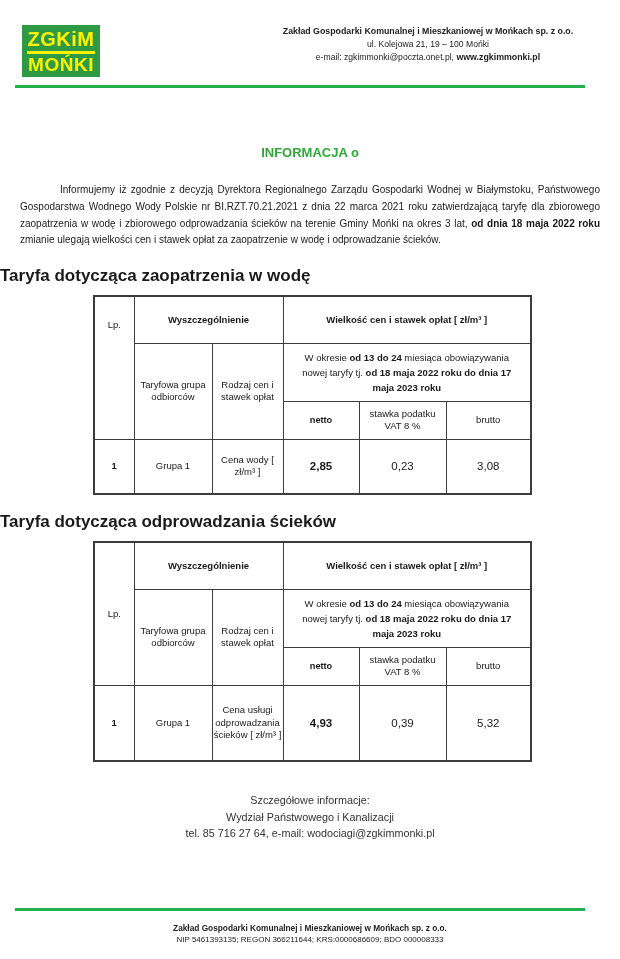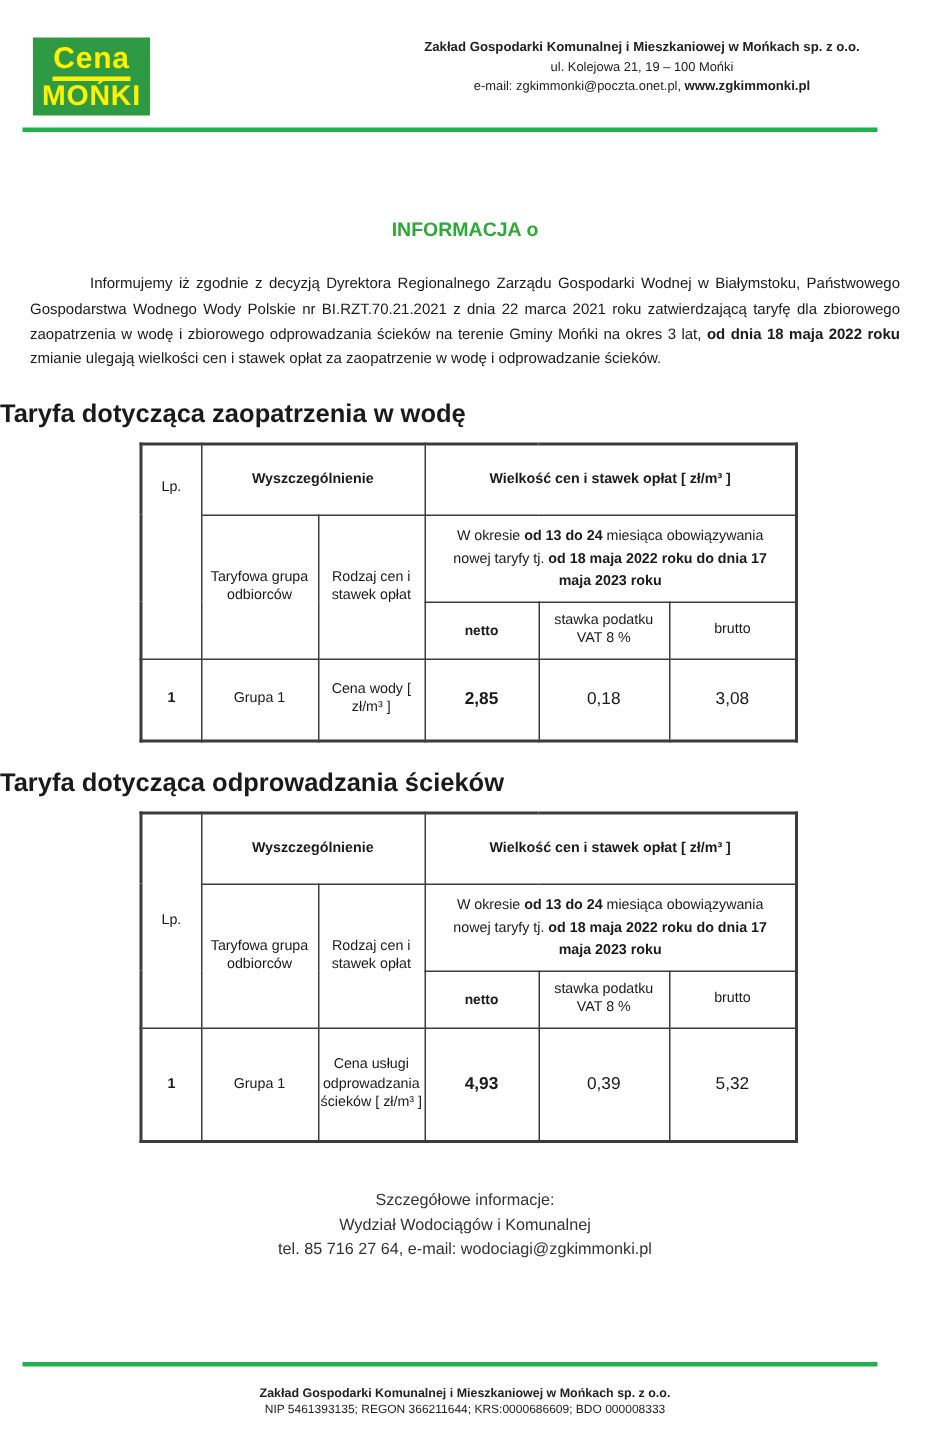"Cena" span.l1 { text: Cena -> ZGKiM }
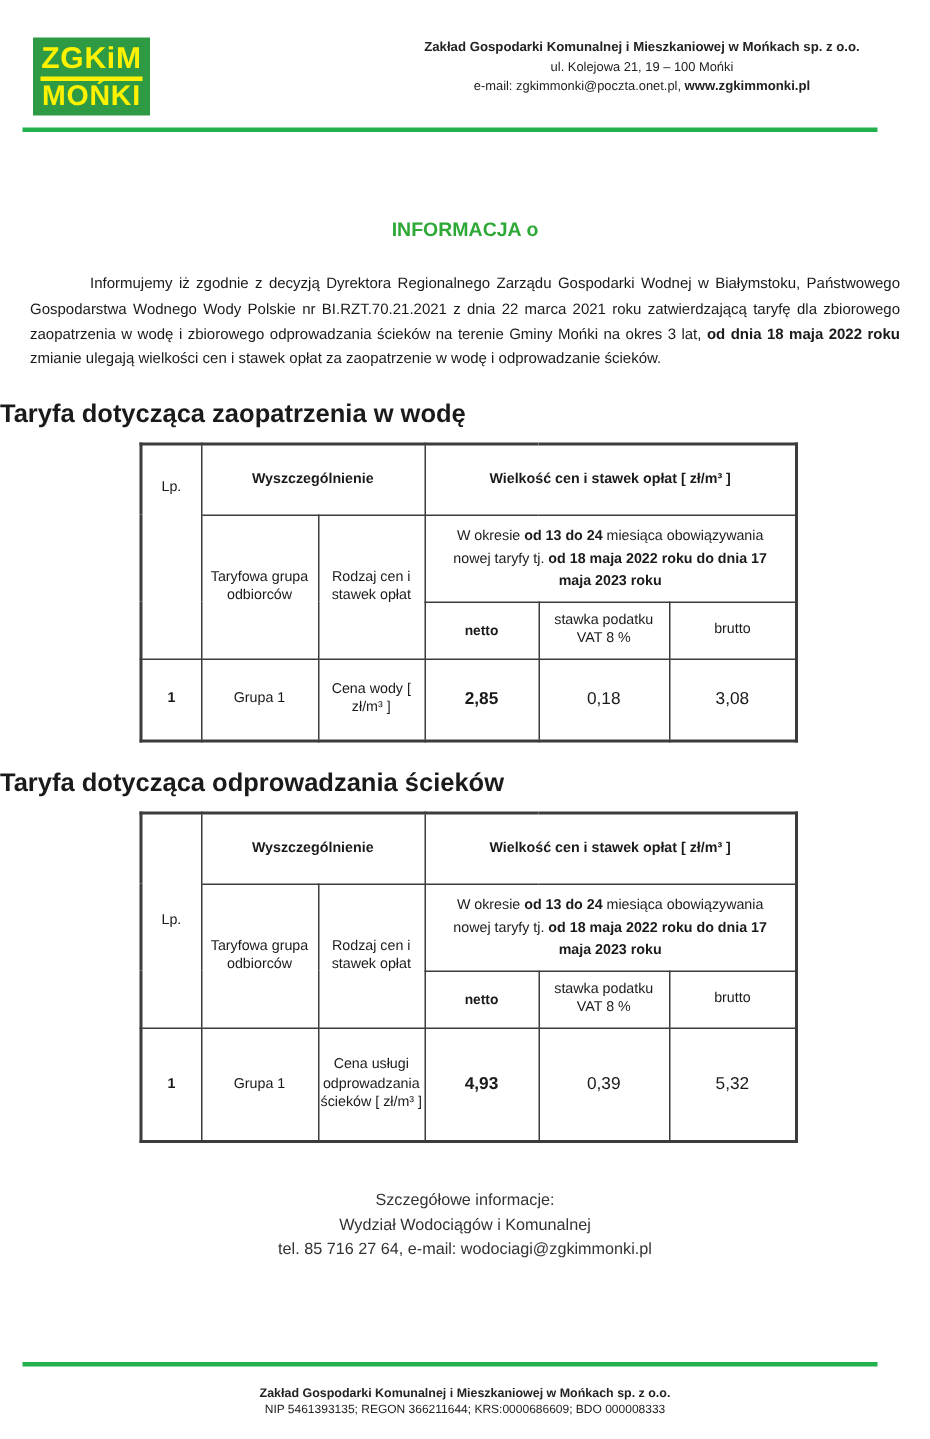"0,18" span.ib { text: 0,18 -> 0,23 }
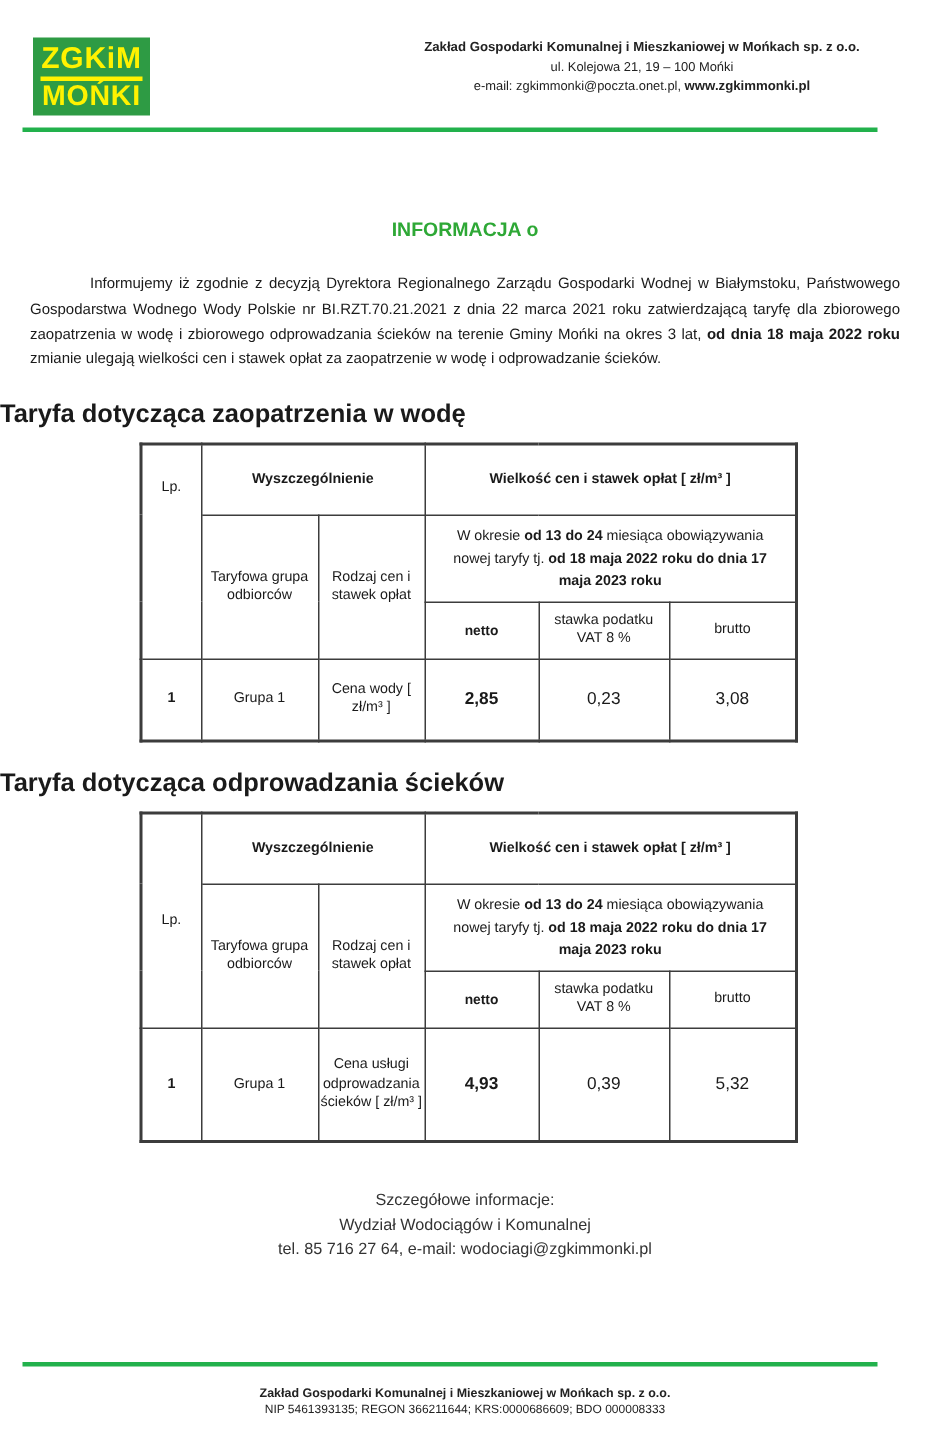"Wydział Wodociągów i Komunalnej" div { text: Wodociągów i Komunalnej -> Państwowego i Kanalizacji }
